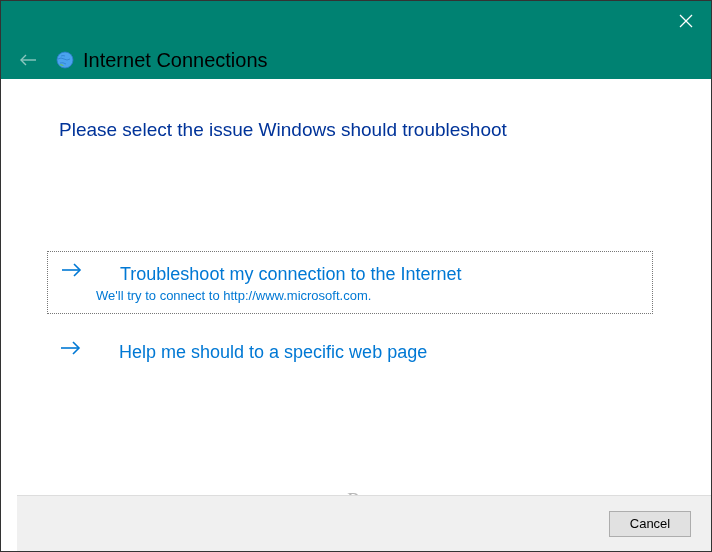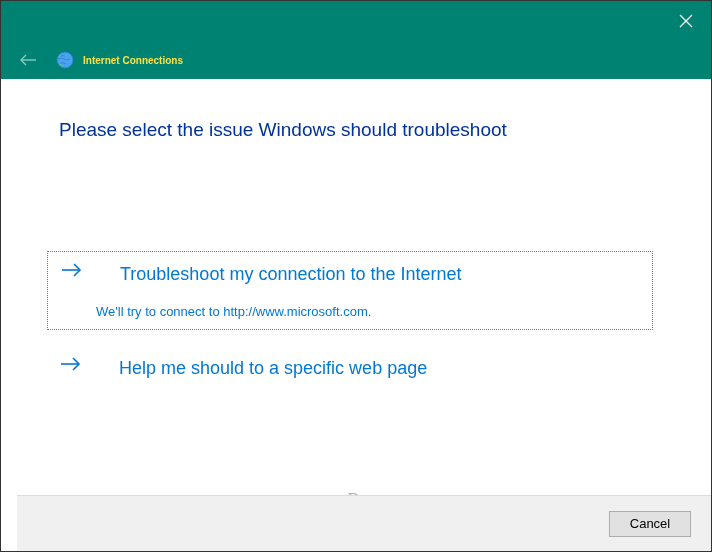"Internet Connections" .header-title { color: #fde047 -> #000000; font-size: 10px -> 20px; font-weight: 700 -> 400 }
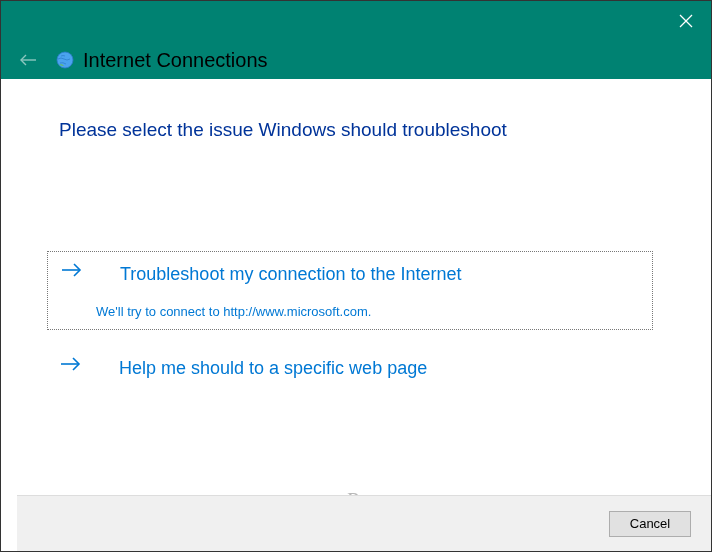"We'll try to connect to" .option-desc { margin-top: 18px -> 2px }
